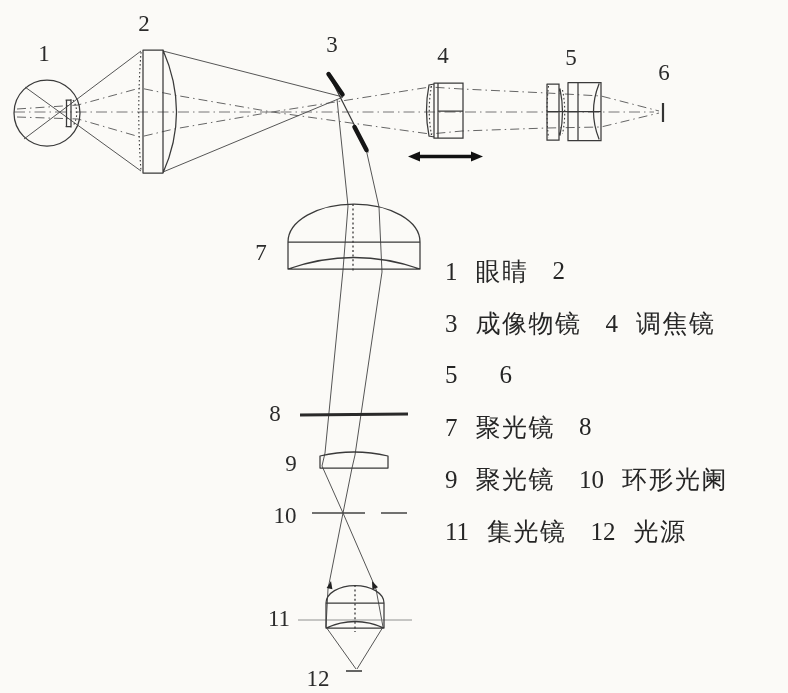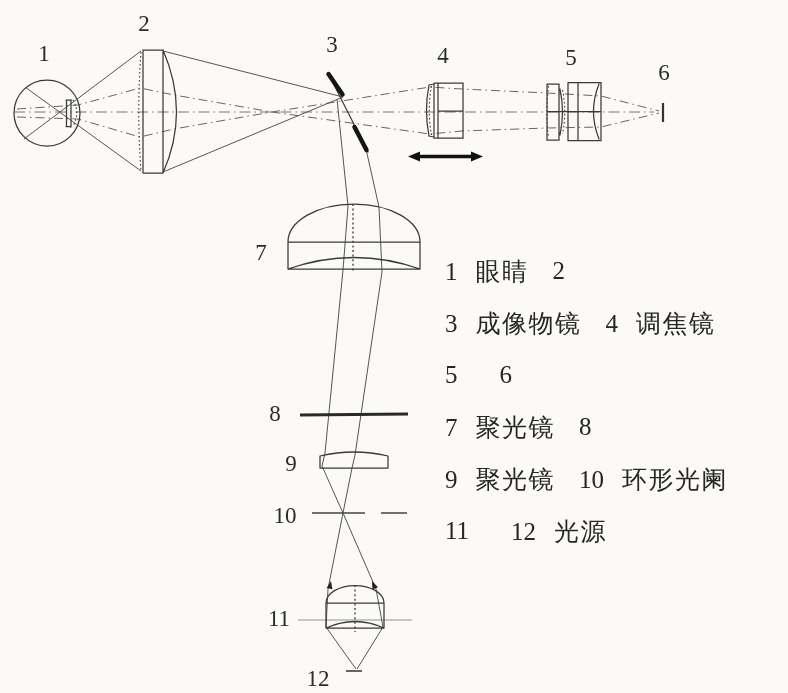"集光镜" span.lg-name { html: none -> <span>集光镜</span> }
